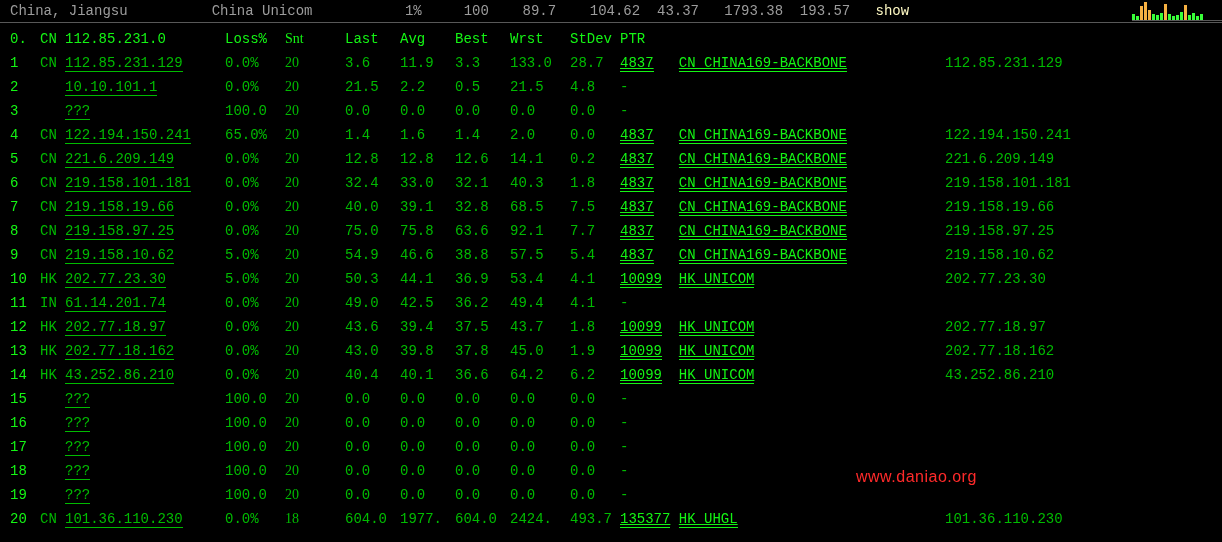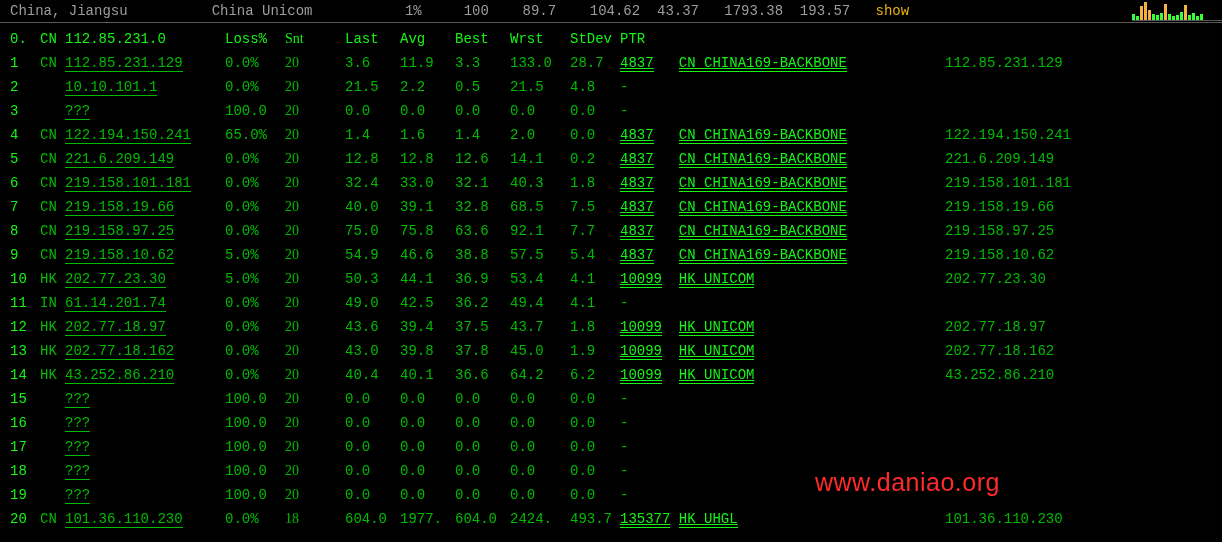"show" .show { color: #eab308 -> #fef9c3 }
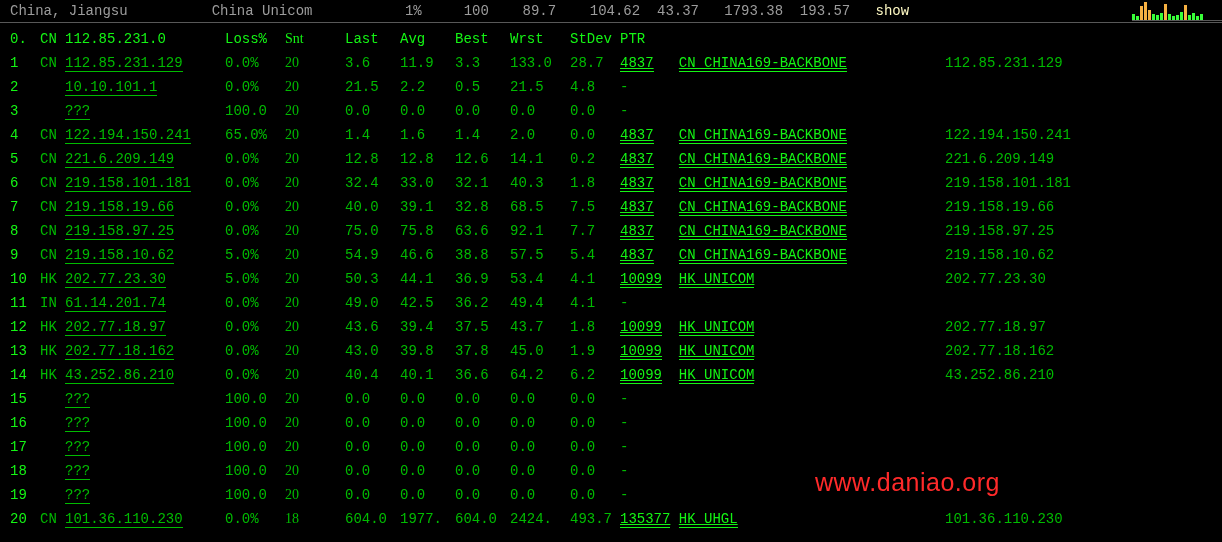"www.daniao.org" .watermark { font-size: 25px -> 16px; left: 815px -> 856px }
